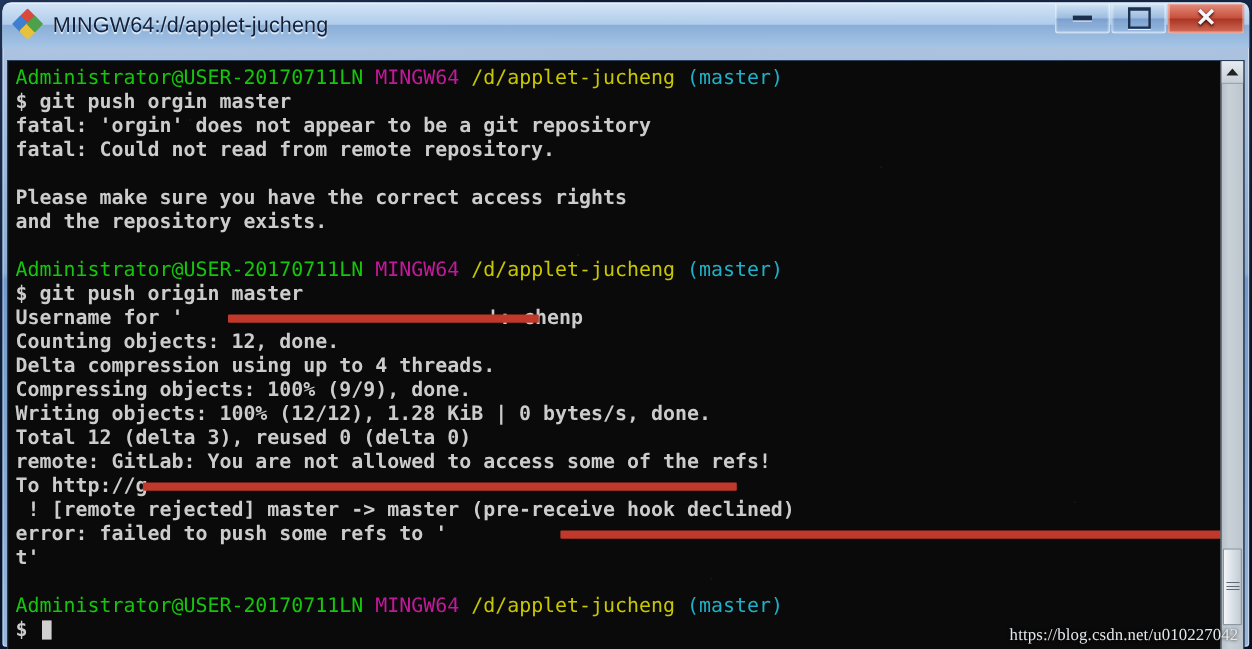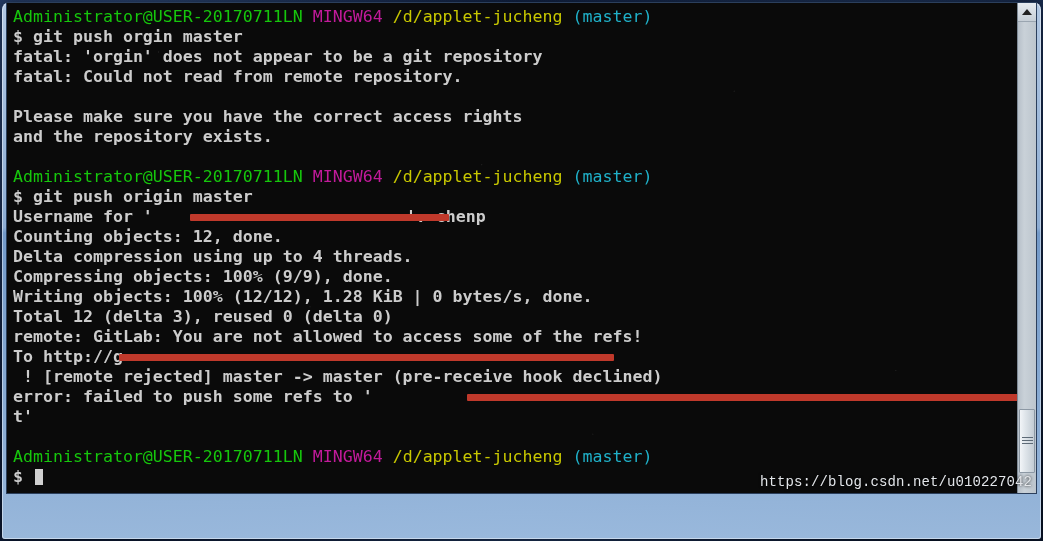"MINGW64:/d/applet-jucheng" div { html: none -> <div> <span> <i></i> <i></i> <i></i> <i></i> </span> <span>MINGW64:/d/applet-jucheng</span> <div> <div> <span></span> </div> <div> <span></span> </div> <div> <span>✕</span> </div> </div> </div> }
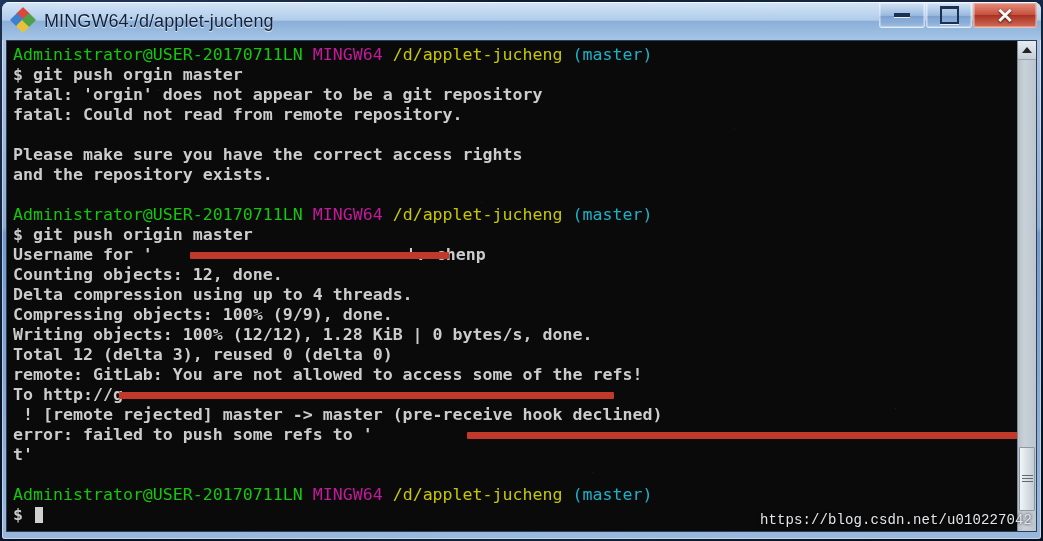"Administrator@USER-20170711LN MINGW64" #term-wrap { margin: 0 4px 4px 4px -> 10px 4px 4px 4px }
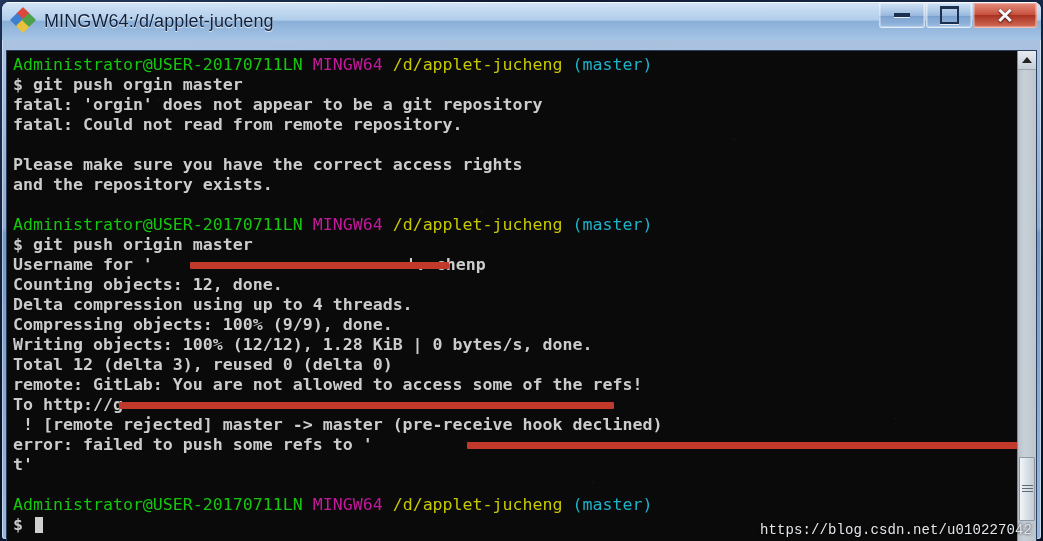"https://blog.csdn.net/u010227042" #watermark { font-family: Liberation Mono, monospace -> Liberation Serif, serif }
